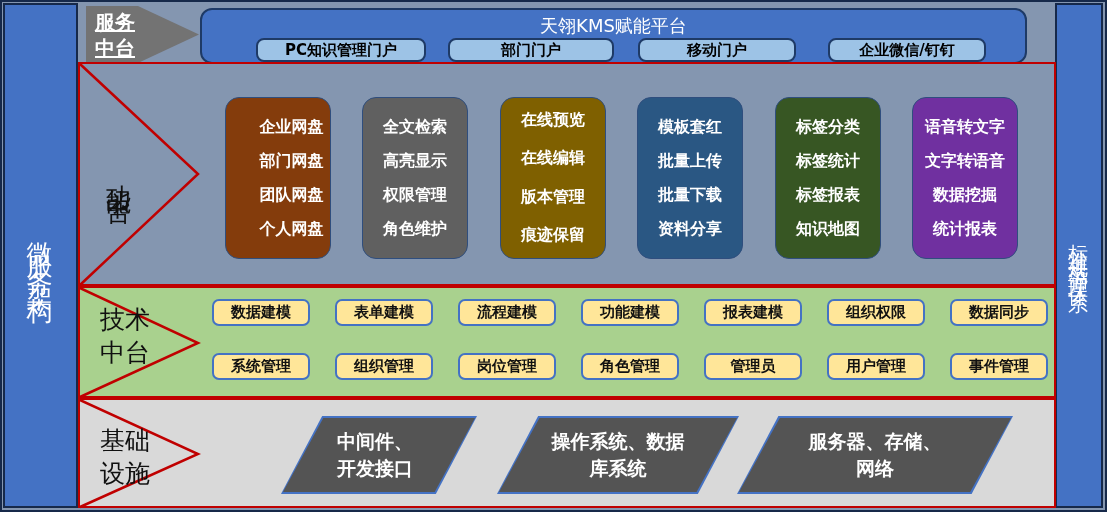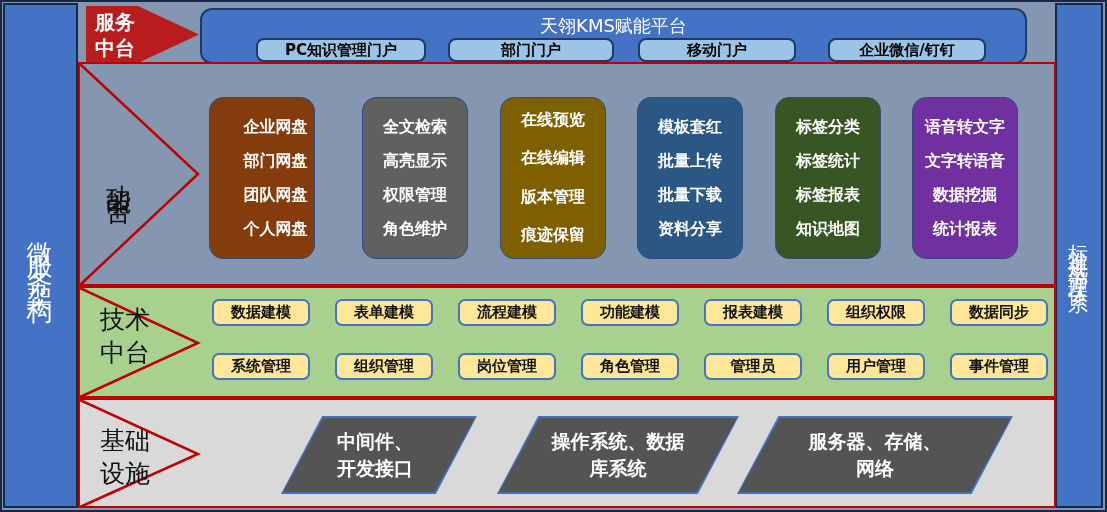"服务" div { background-color: #b91c1c -> #737373; text-decoration: none -> underline }
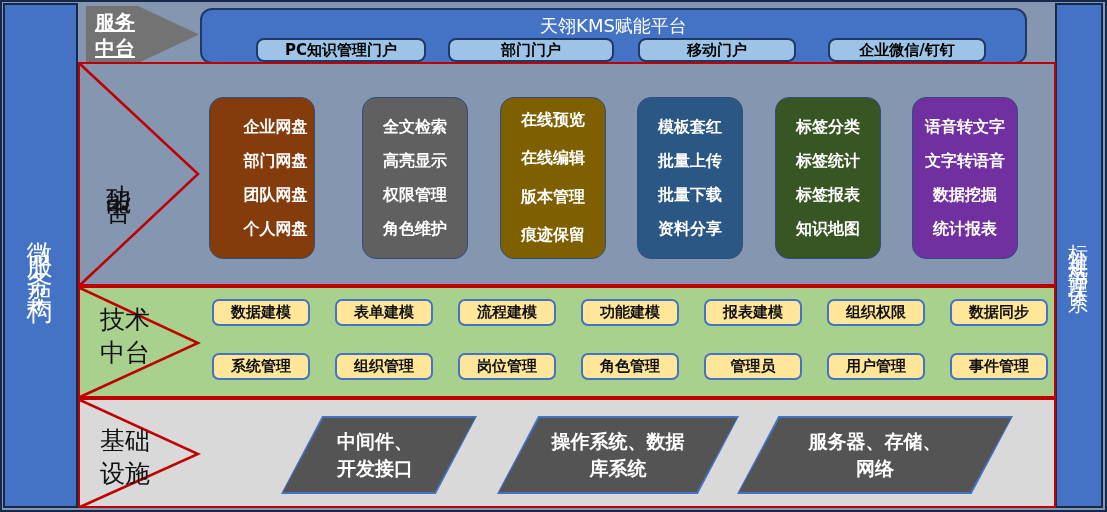"企业网盘" #block-0 { left: 207px -> 223px }
